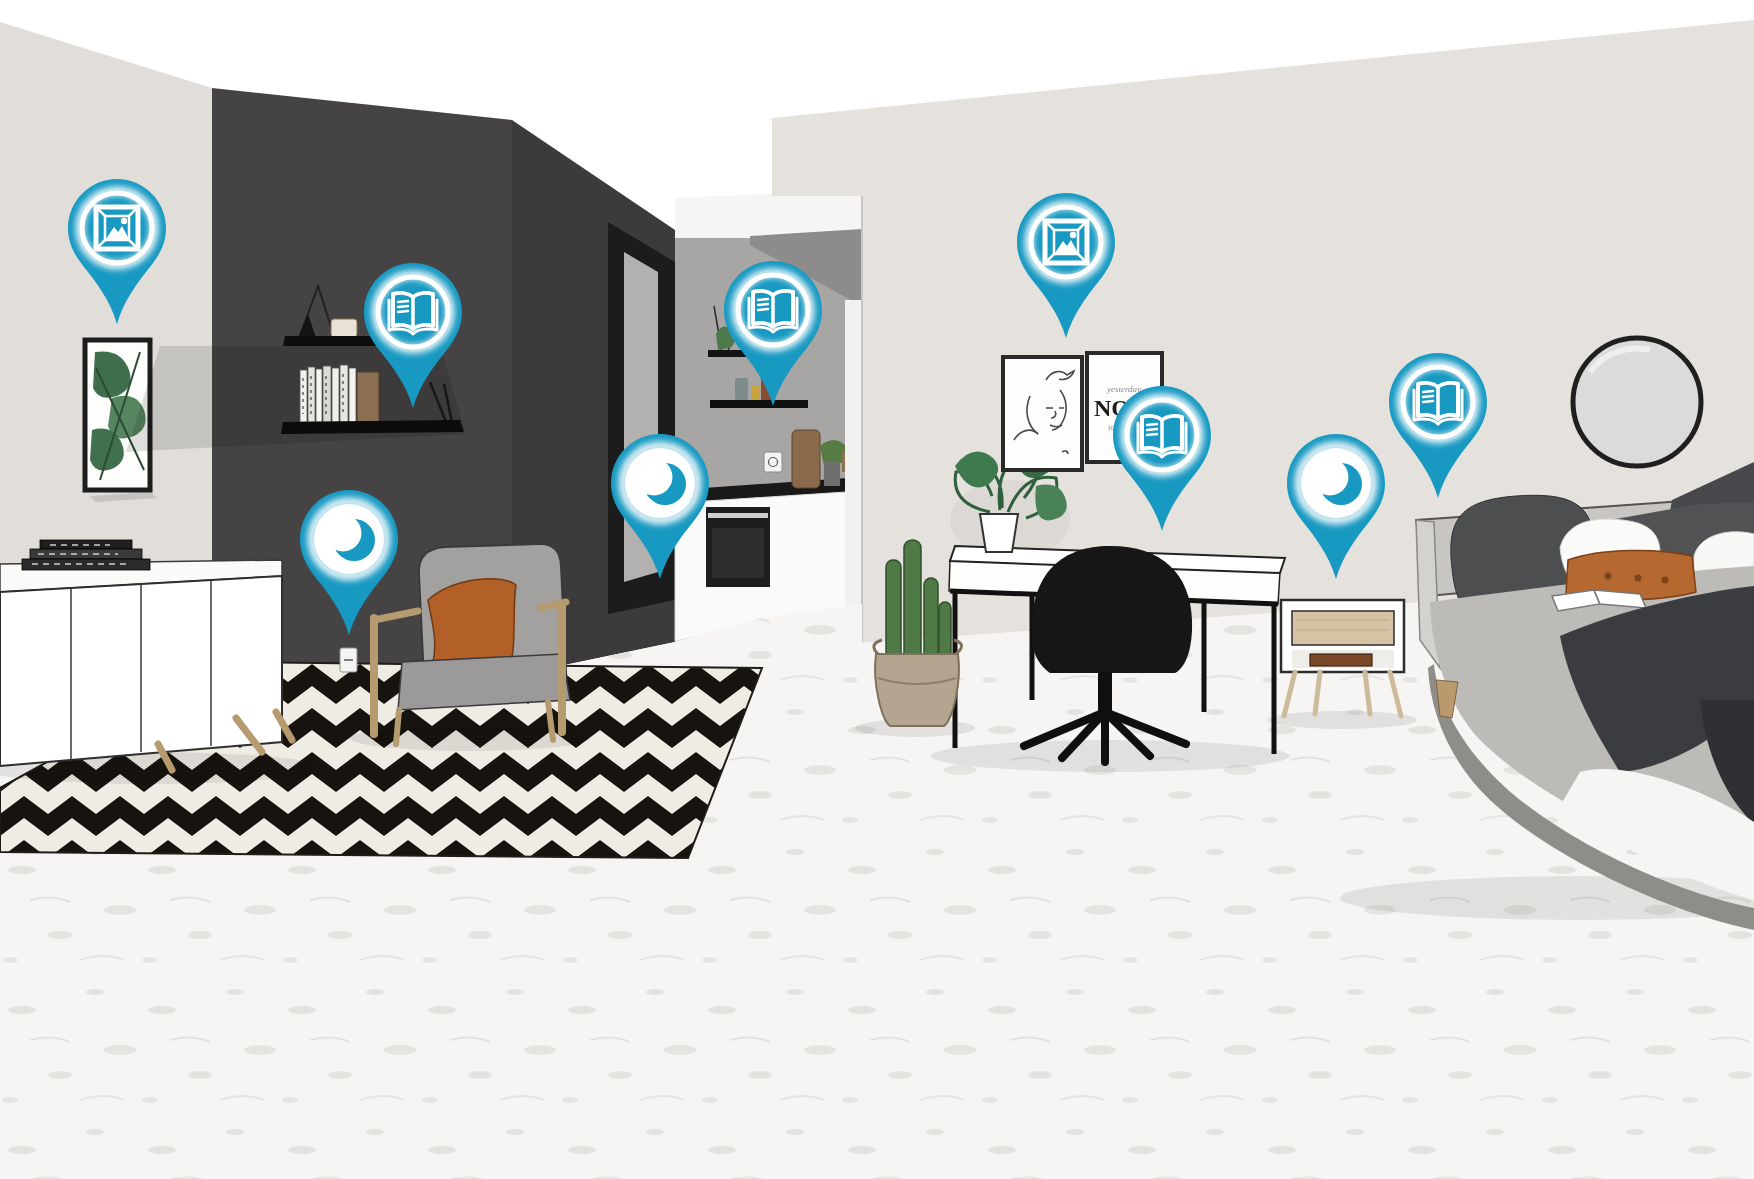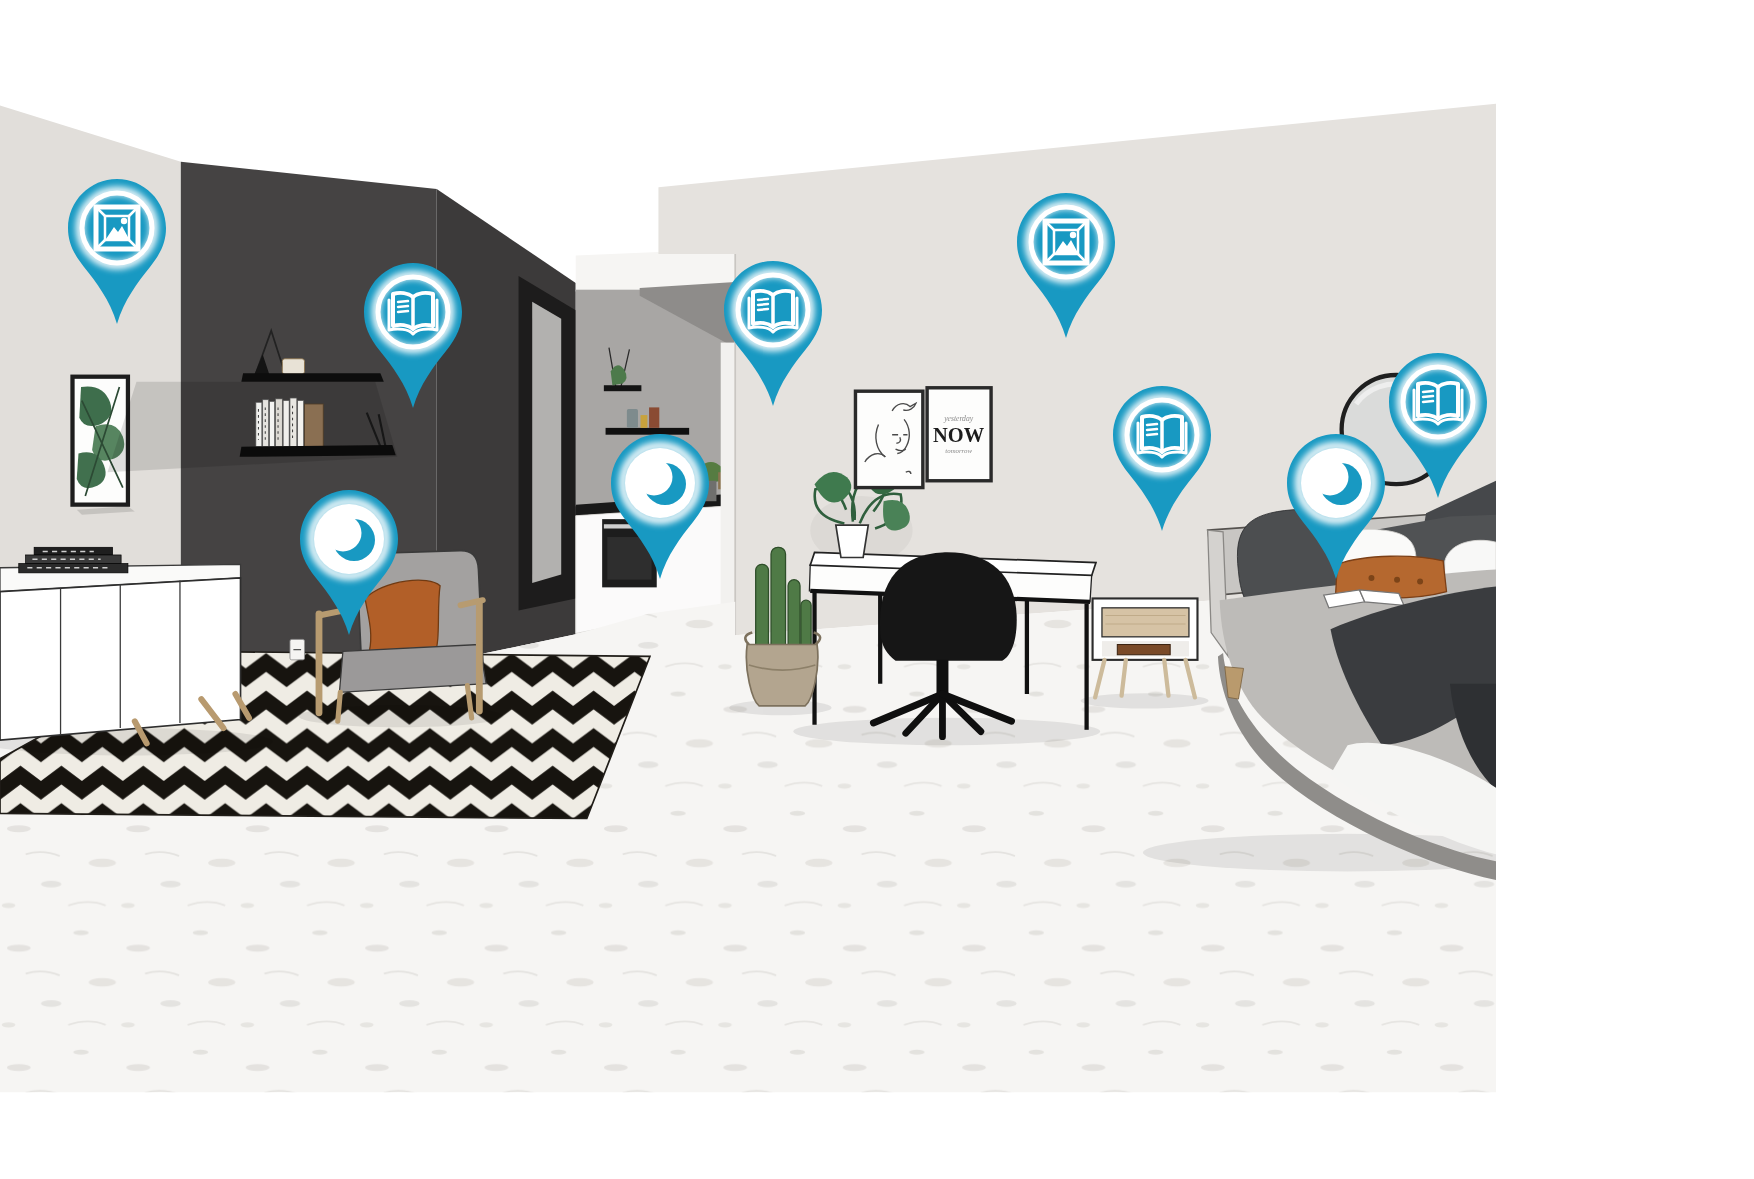"yesterday" .stage { width: 1496px -> 1754px }
